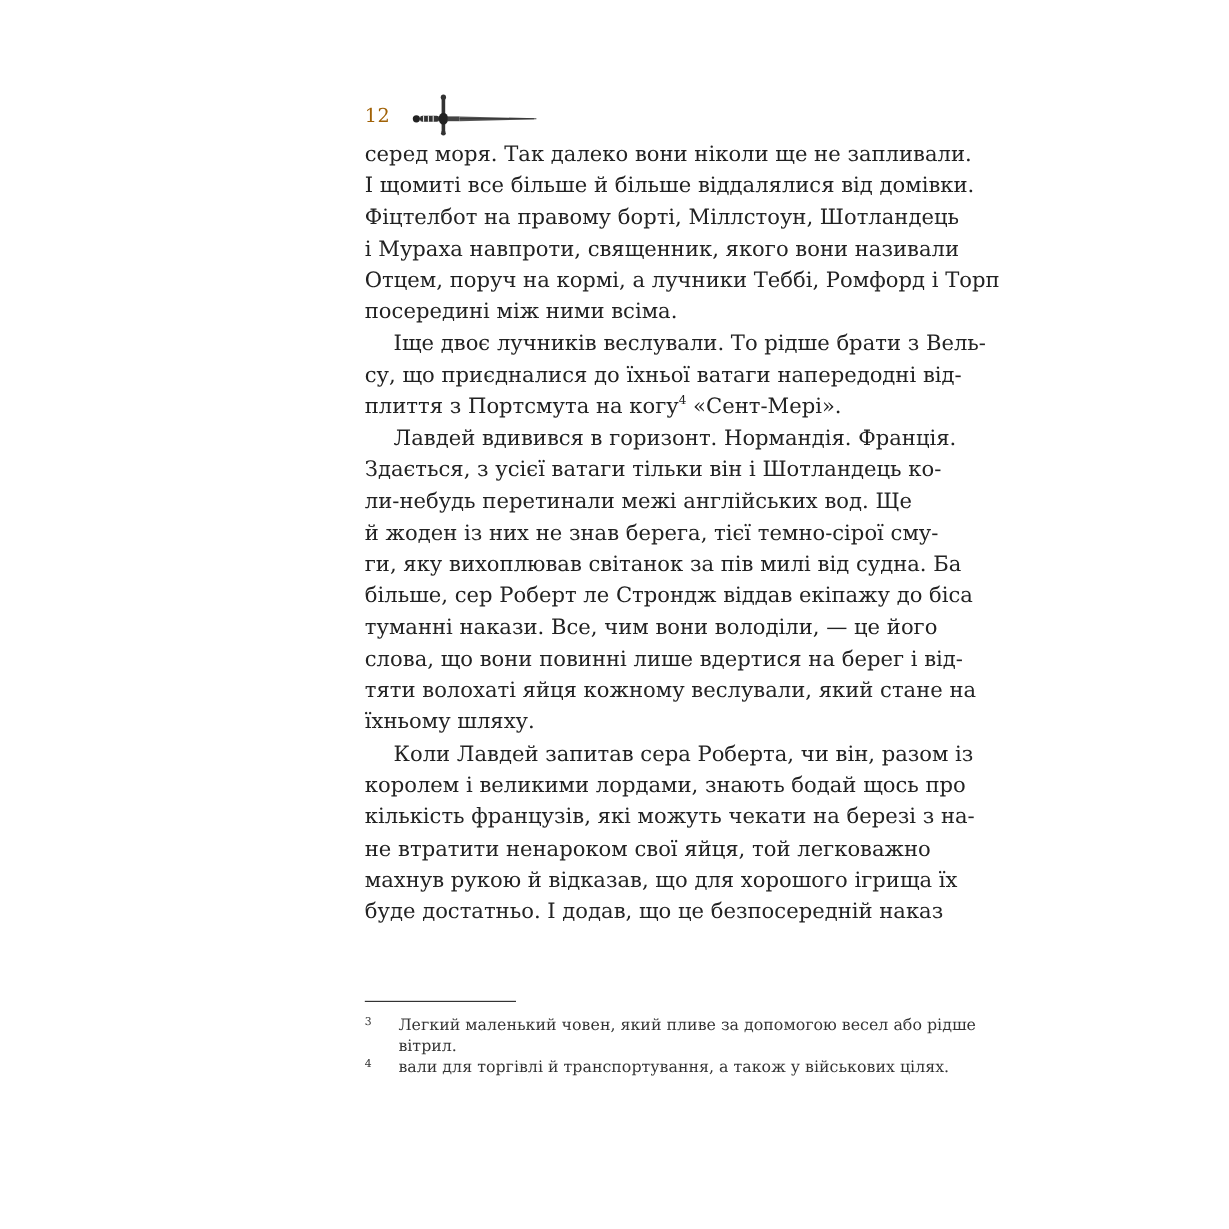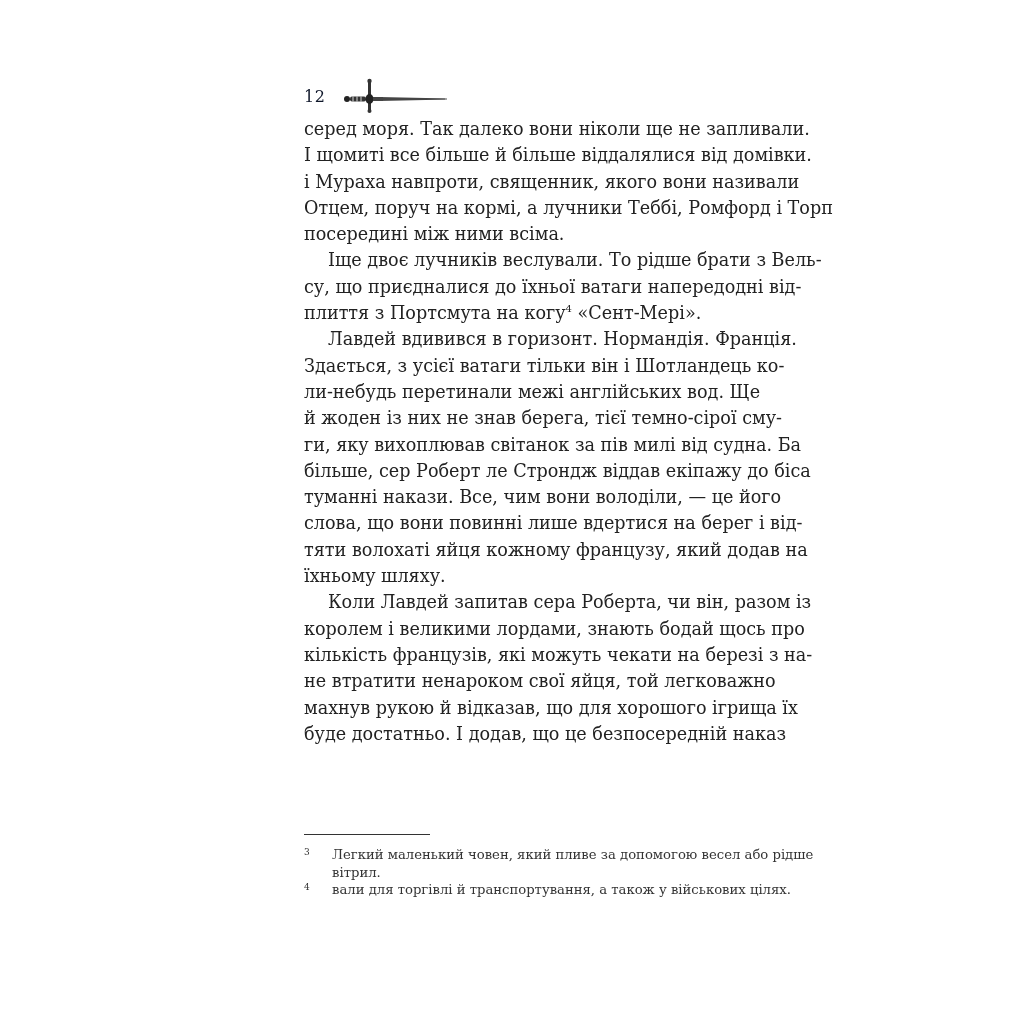"12" .page-number { color: #0f172a -> #a16207 }
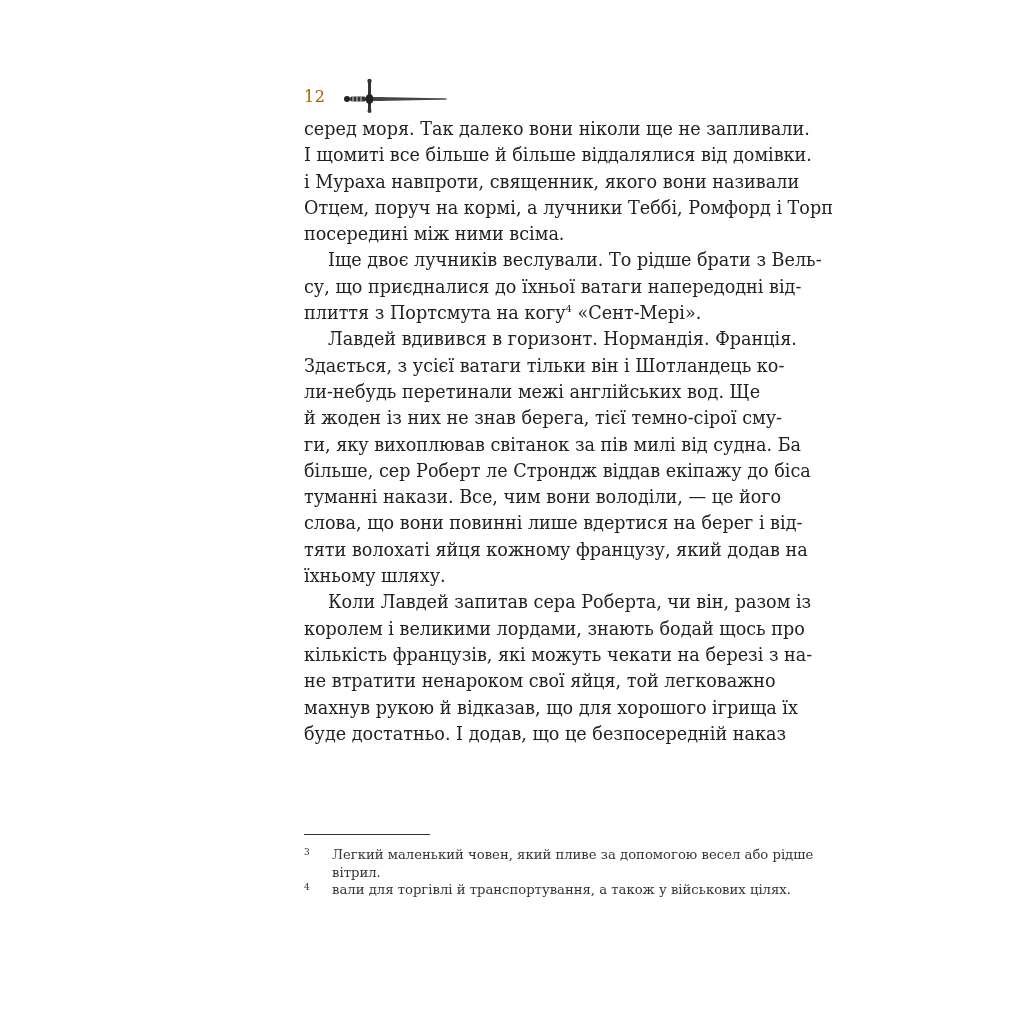"Фіцтелбот на правому борті, Міллстоун," span.line { html: none -> <span>Фіцтелбот на правому борті, Міллстоун, Шотландець</span> }
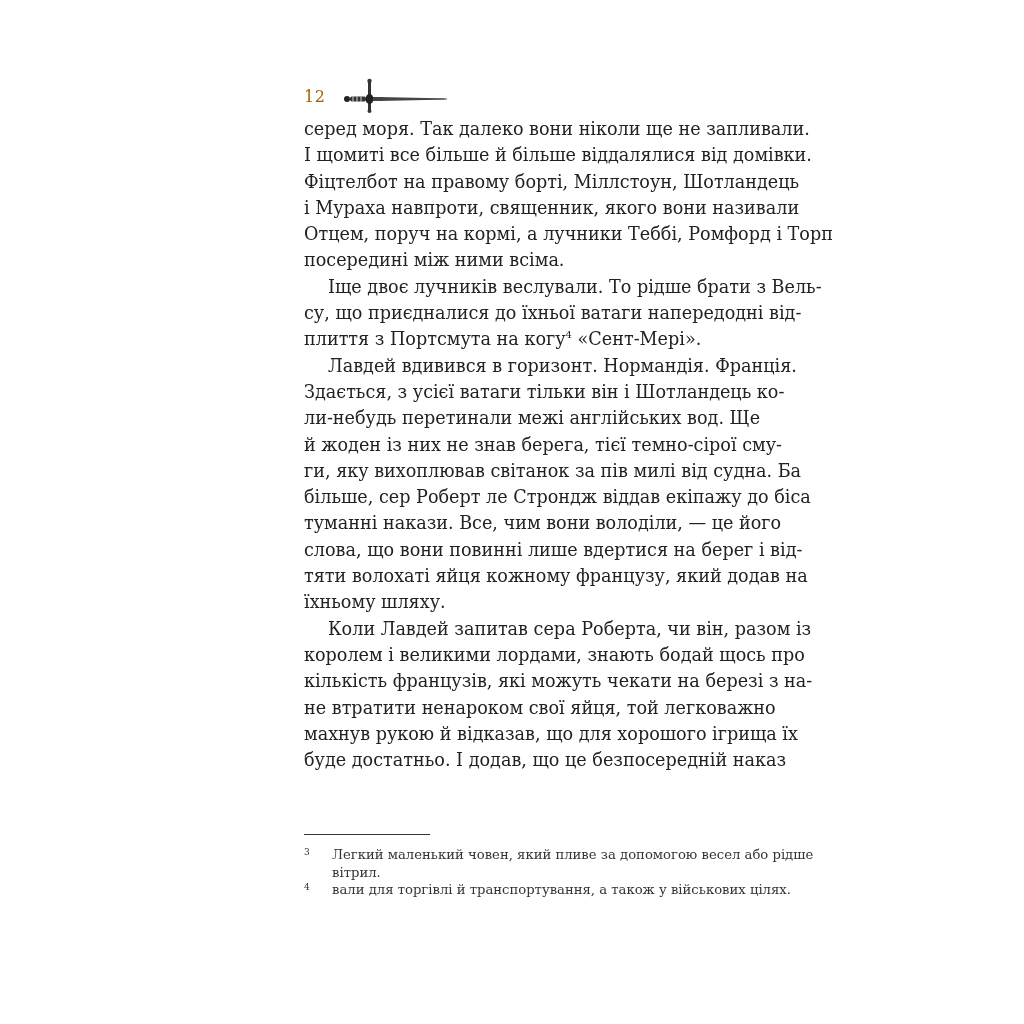"тяти волохаті яйця кожному французу," span.line { text: французу, який додав -> веслували, який стане }
